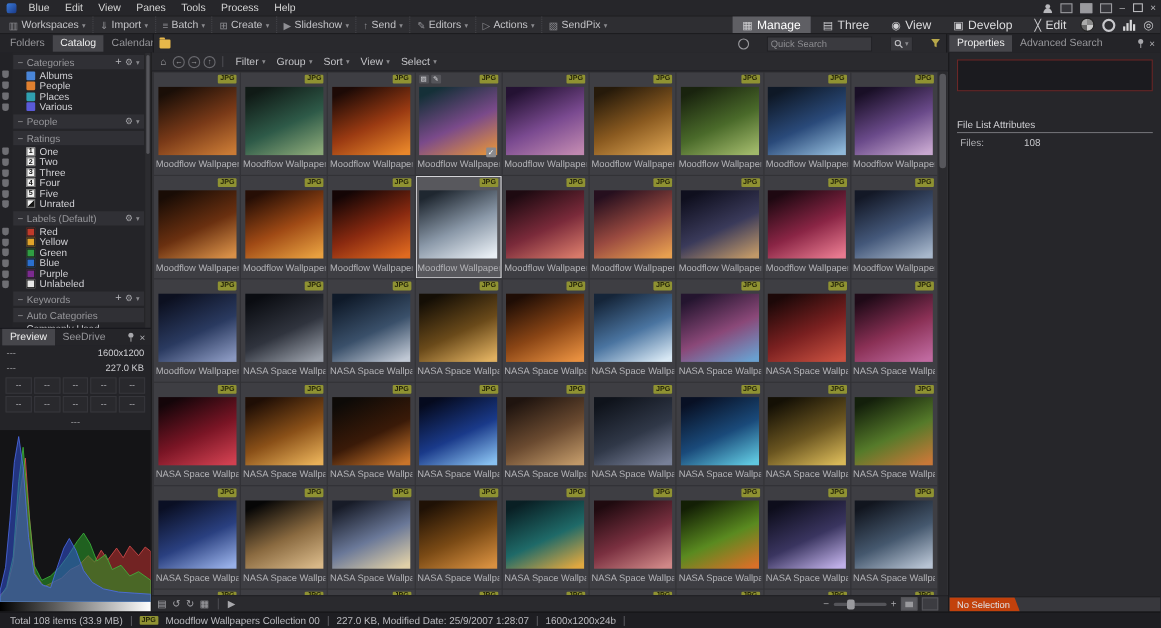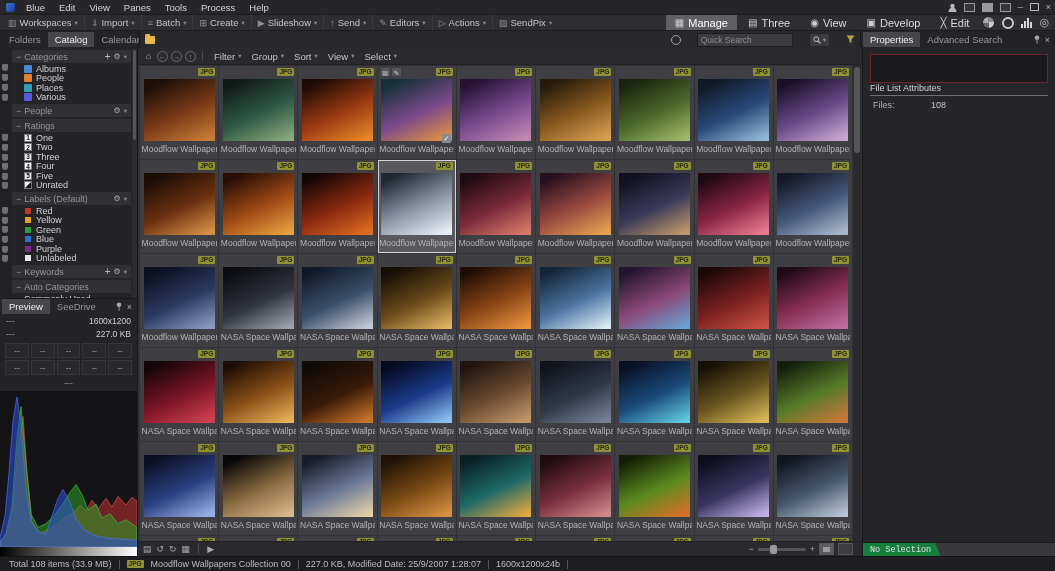"File List Attributes" .flahead { margin: 0 7px 0 -> 25px 7px 0 }
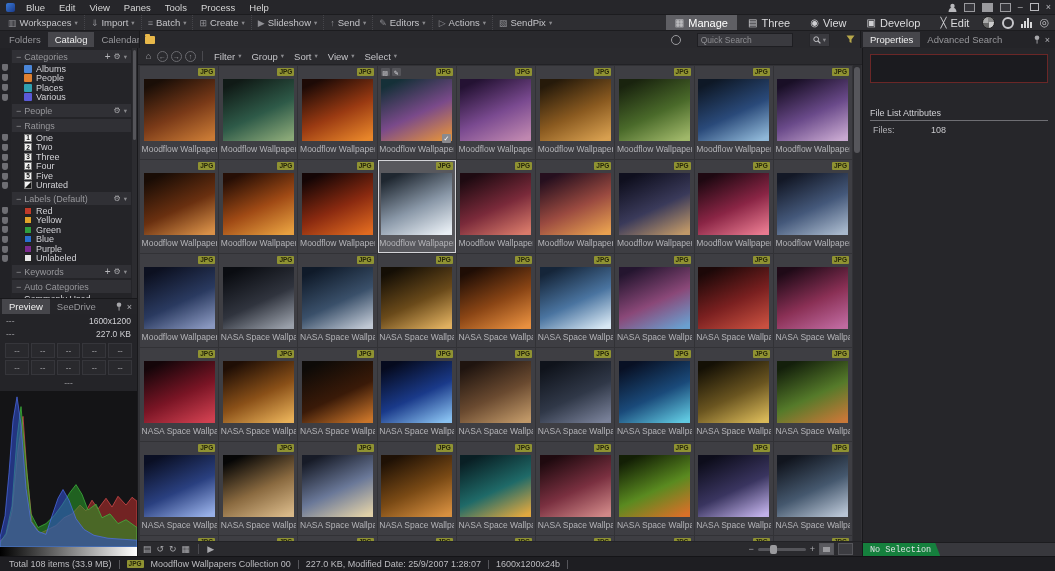"No Selection" .nosel { background: #15803d -> #c2410c; font-family: Liberation Mono, monospace -> none }
